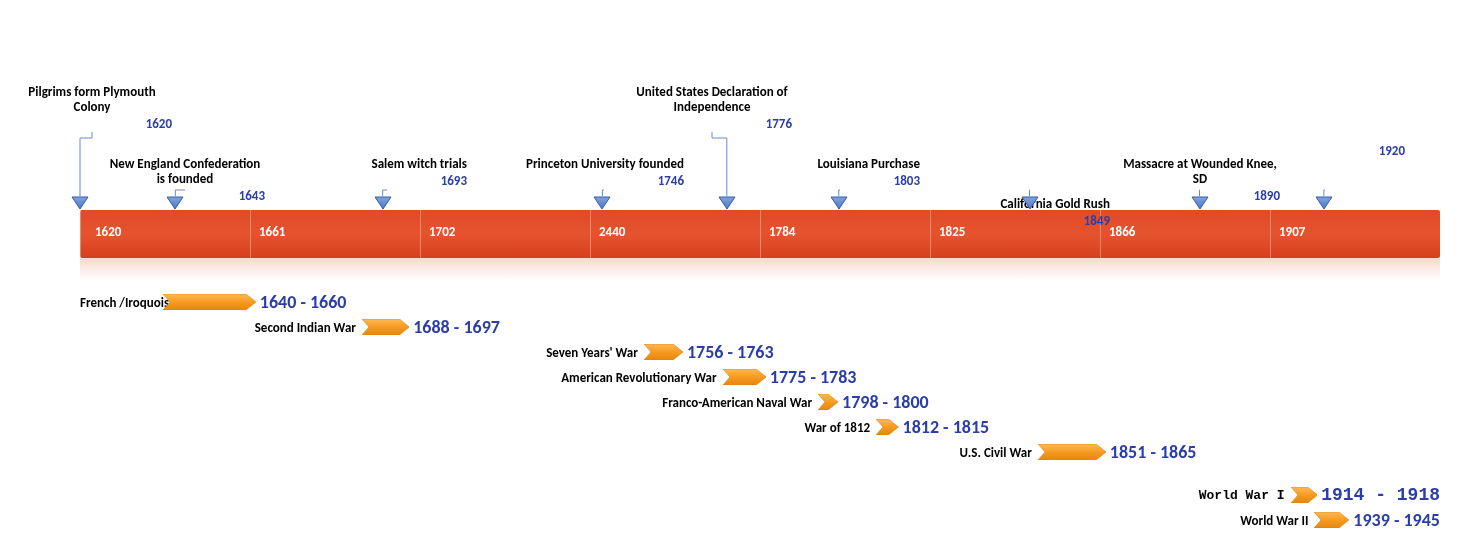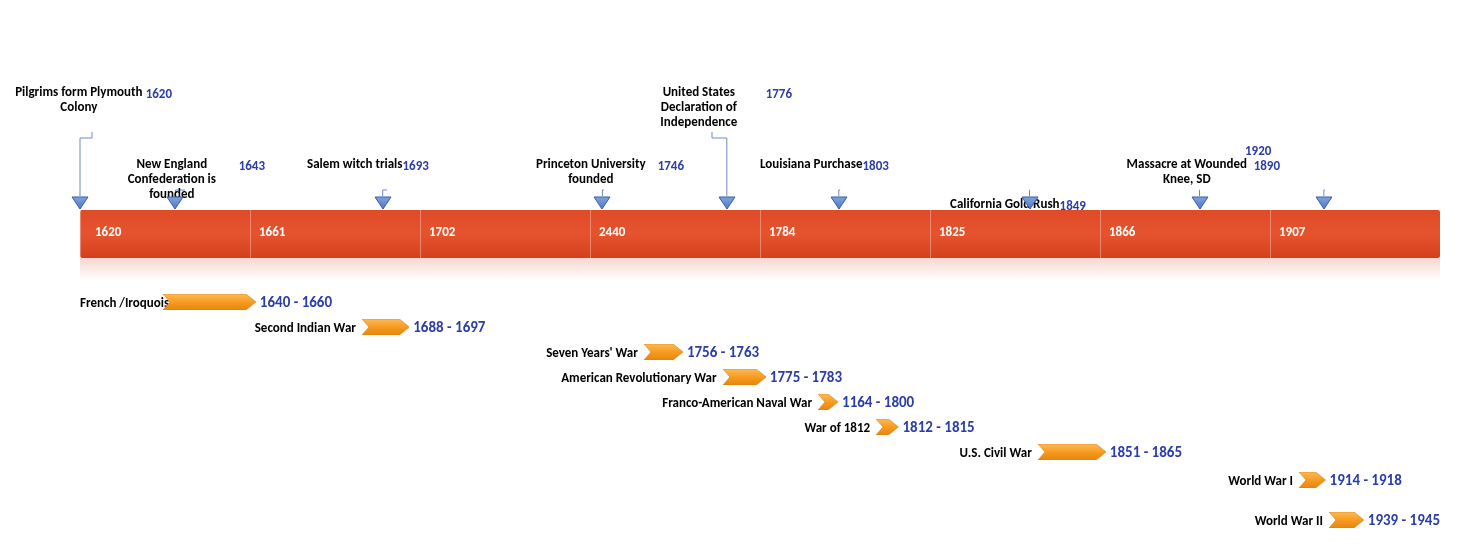"Pilgrims form Plymouth Colony" .event { align-items: flex-start -> flex-end; flex-direction: row -> column }
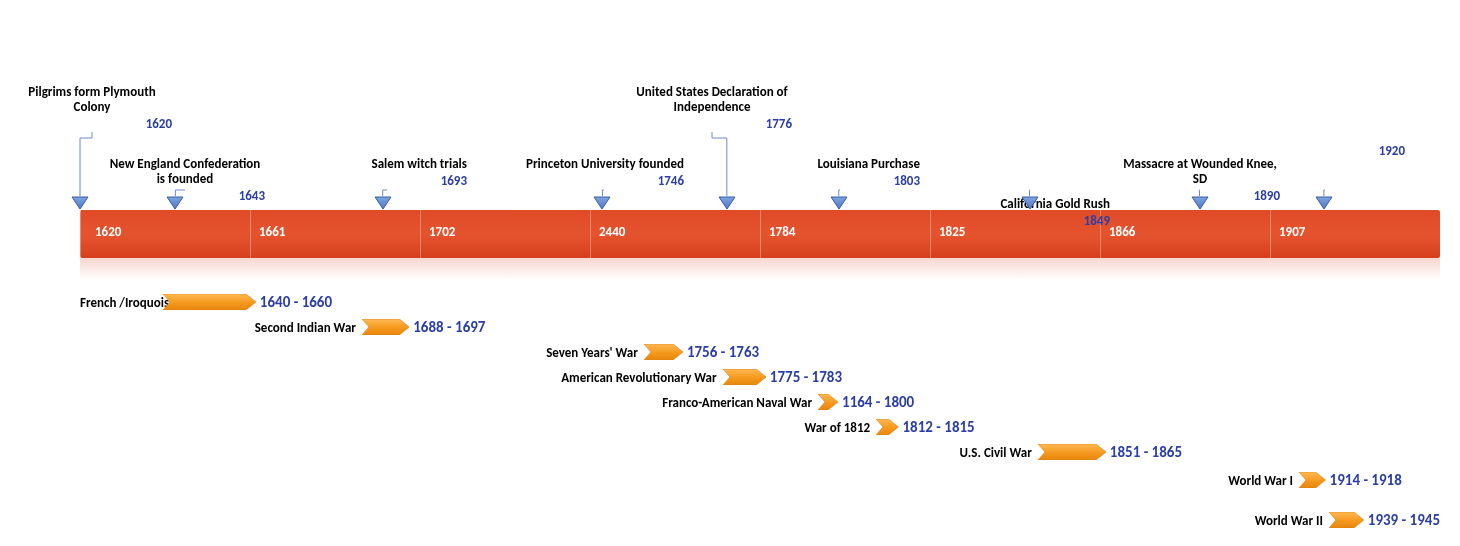"1640 - 1660" .period-years { font-size: 15px -> 18px }
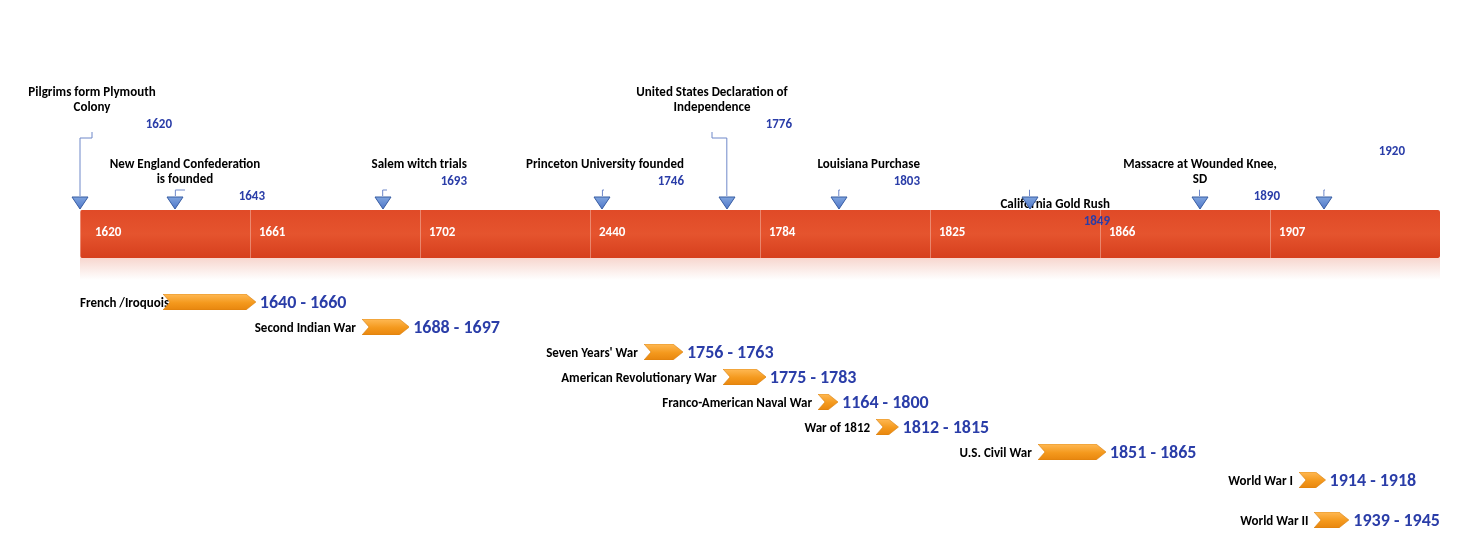"1164 - 1800" div.period-years { text: 1164 -> 1798 }
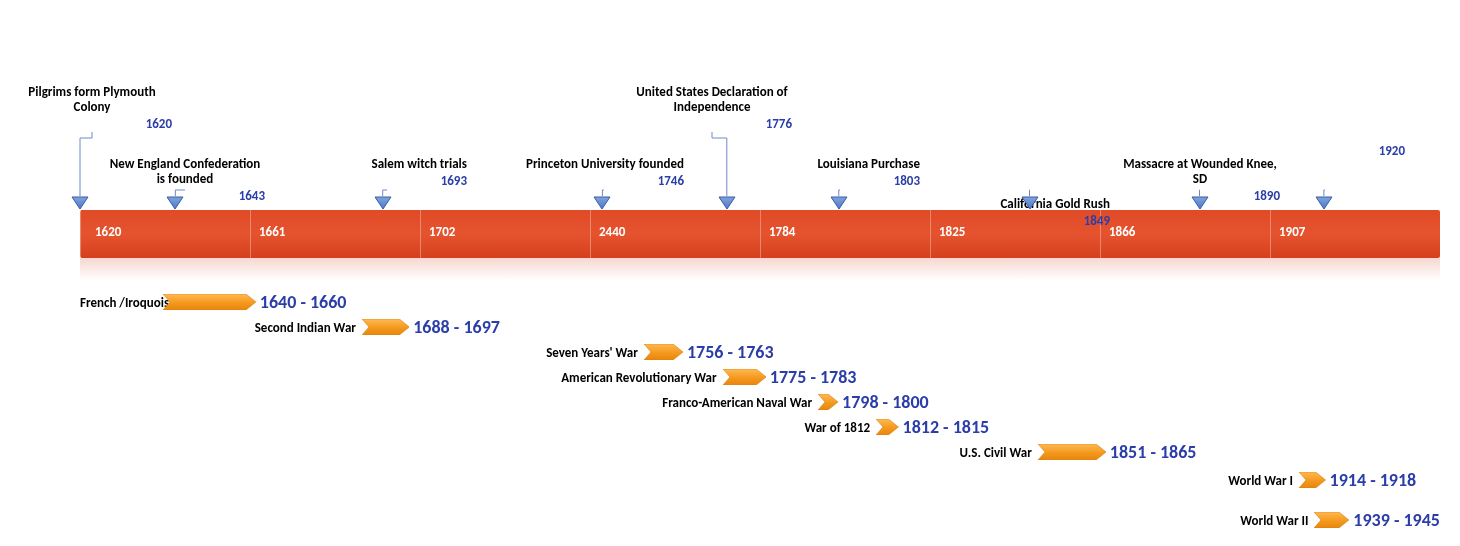"World War I" div.period-row { font-family: none -> Liberation Mono, monospace; top: 470px -> 485px }
